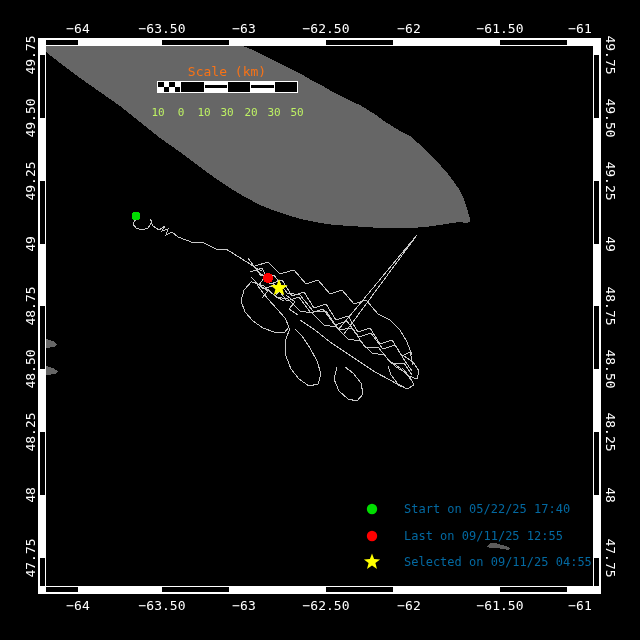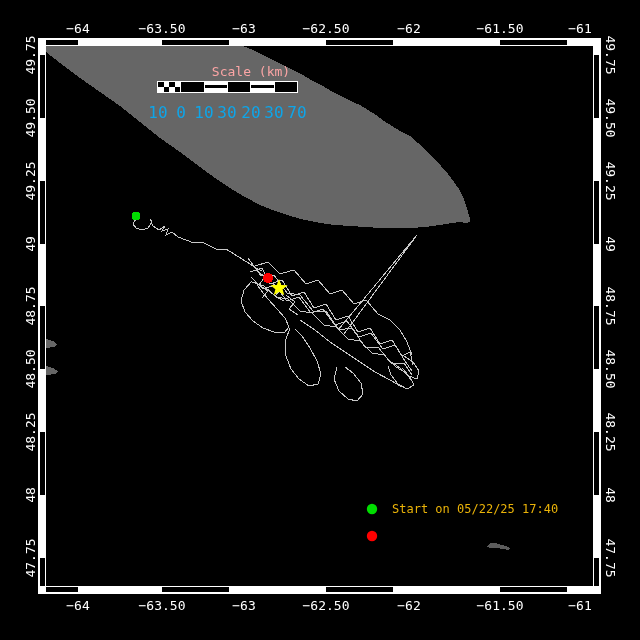"Scale (km)" .sb-title { color: #fca5a5 -> #f97316; margin-left: 24px -> none }
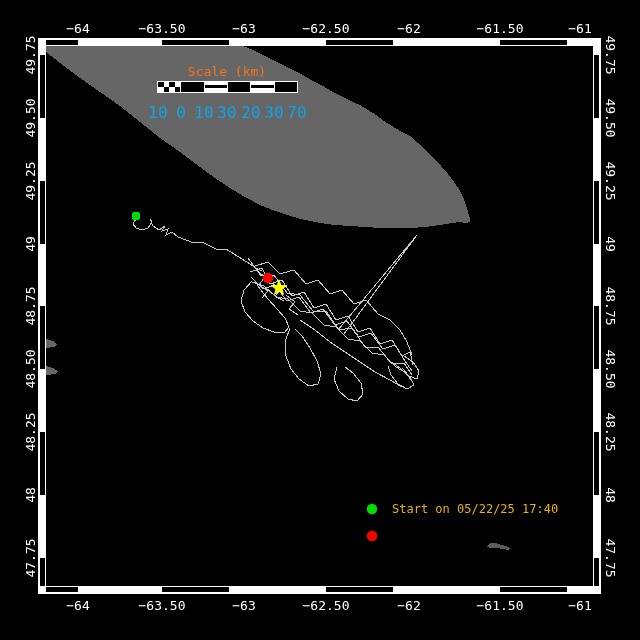"10" .sb-num { color: #0ea5e9 -> #bef264; font-size: 16px -> 11px }
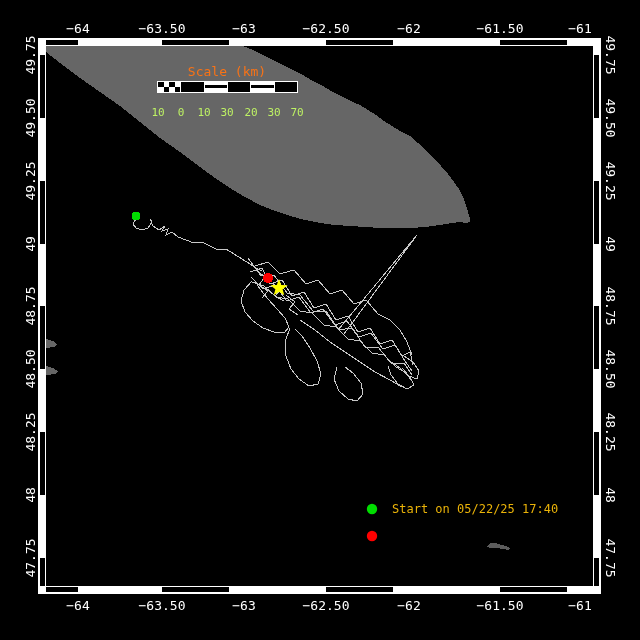"70" span.sb-num { text: 70 -> 50 }
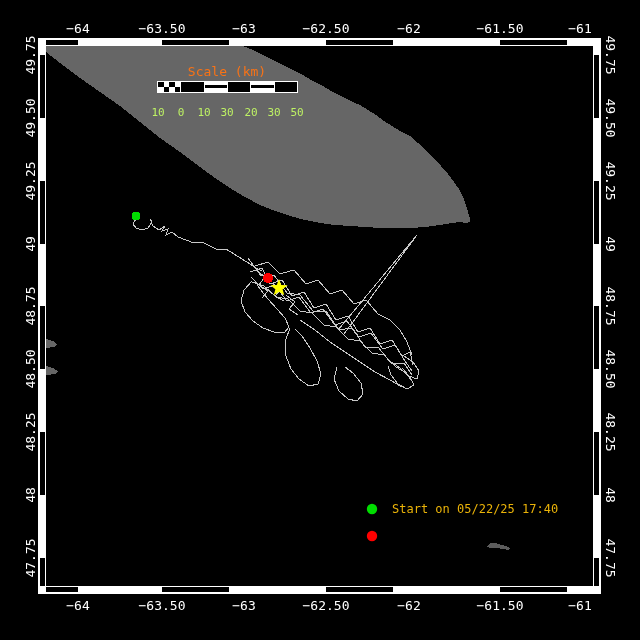"Start on 05/22/25 17:40" .legend-label { color: #eab308 -> #0369a1; margin-left: 8px -> 20px }
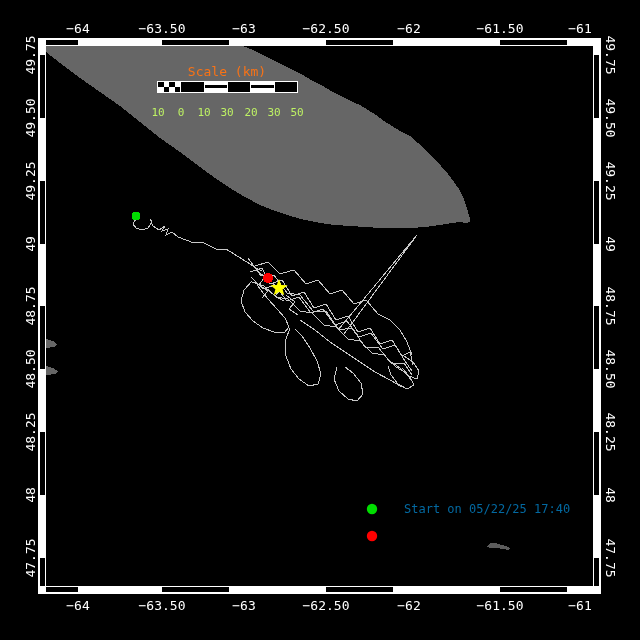"Last on 09/11/25 12:55" span.legend-label { html: none -> <span>Last on 09/11/25 12:55</span> }
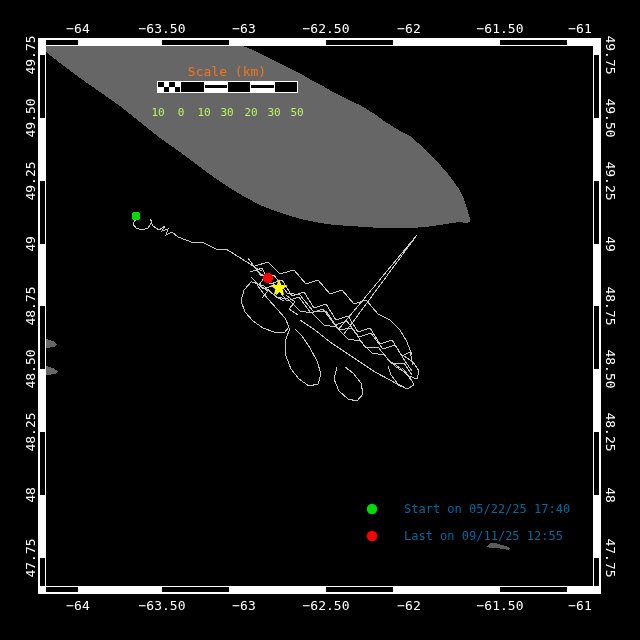"Selected on 09/11/25 04:55" div.legend-row { html: none -> <div> <svg> <path></path> </svg> <span>Selected on 09/11/25 04:55</span> </div> }
